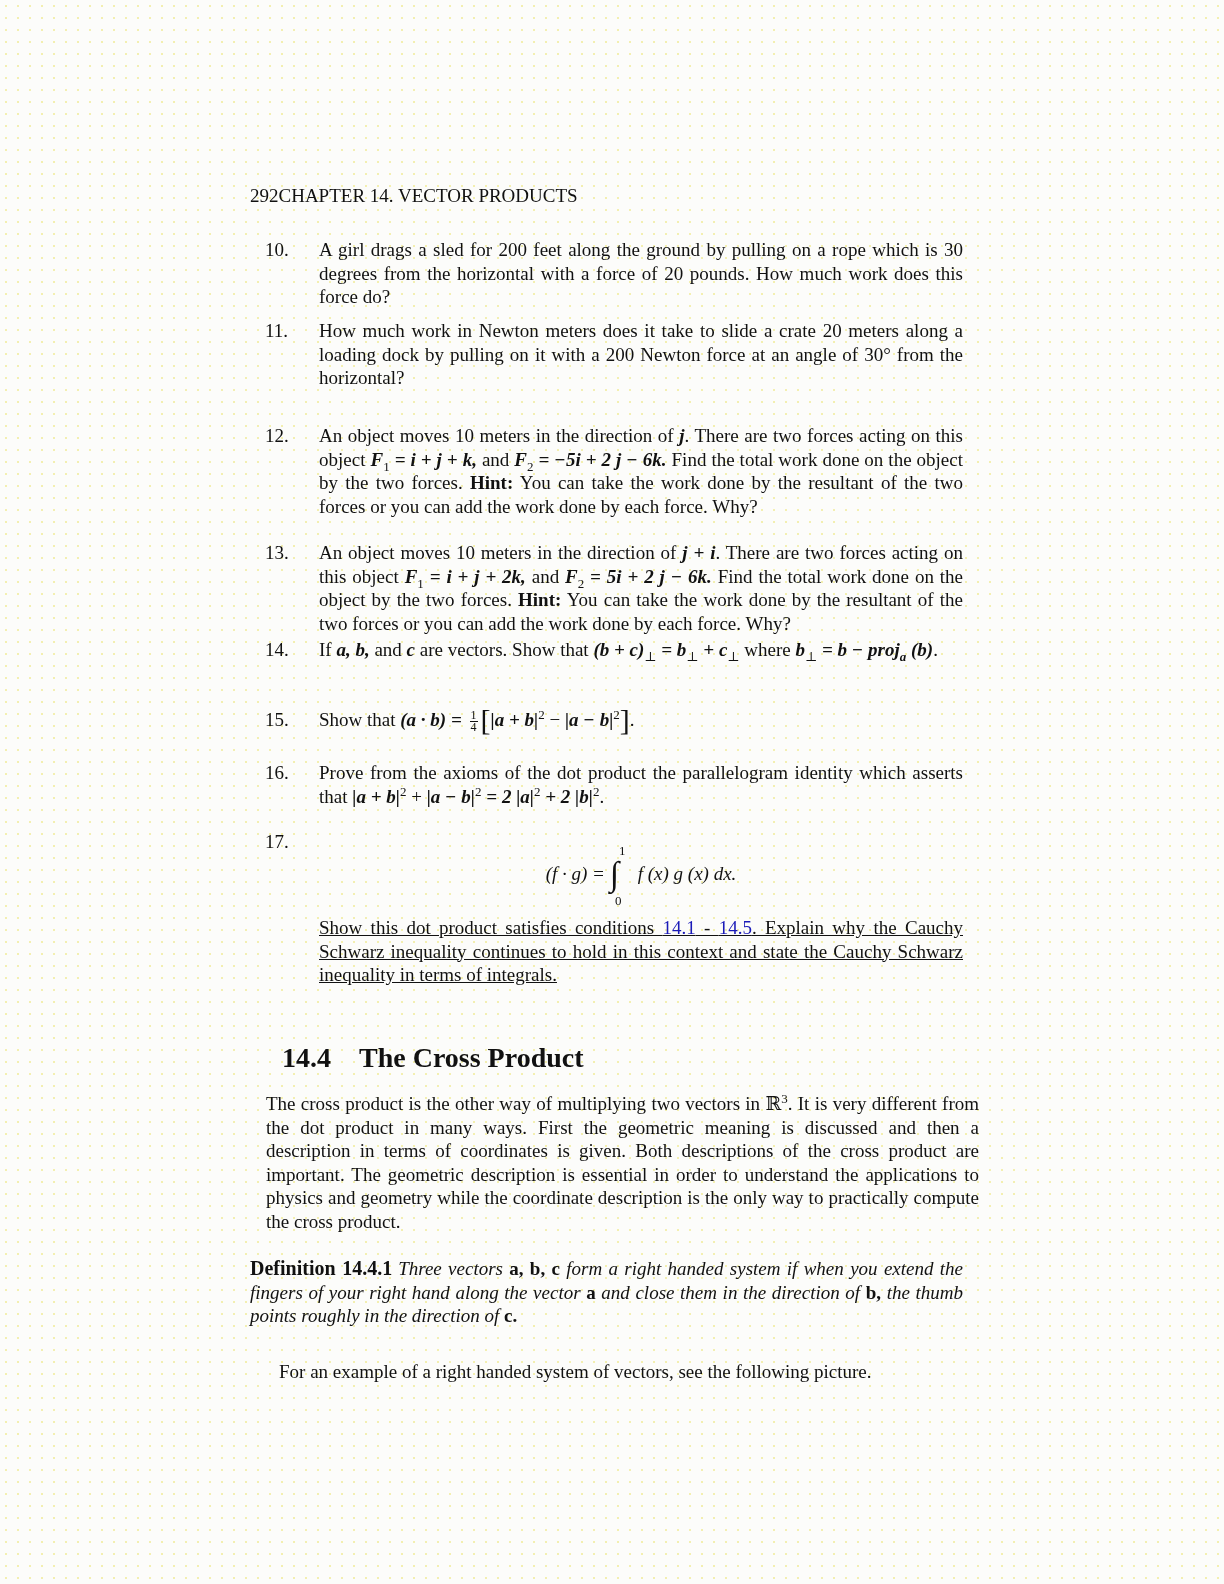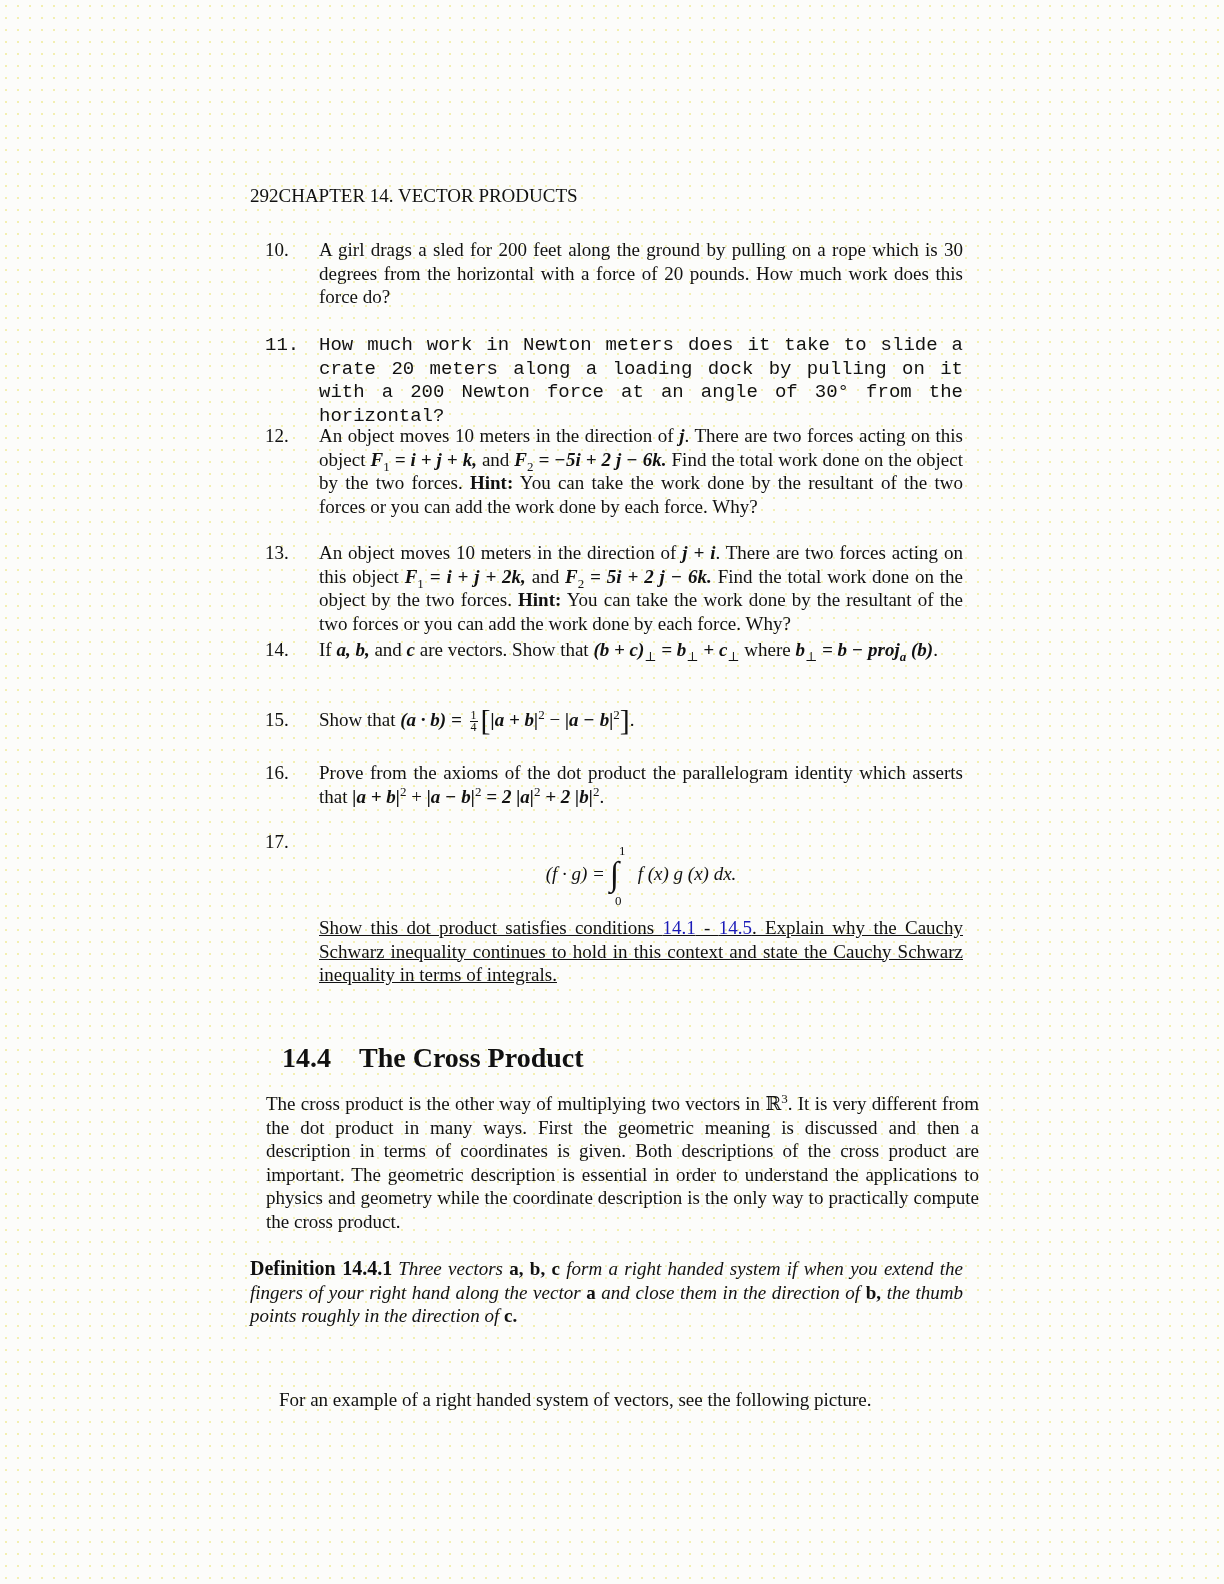"11." div.problem { font-family: Liberation Mono, monospace -> none; top: 96px -> 81px }
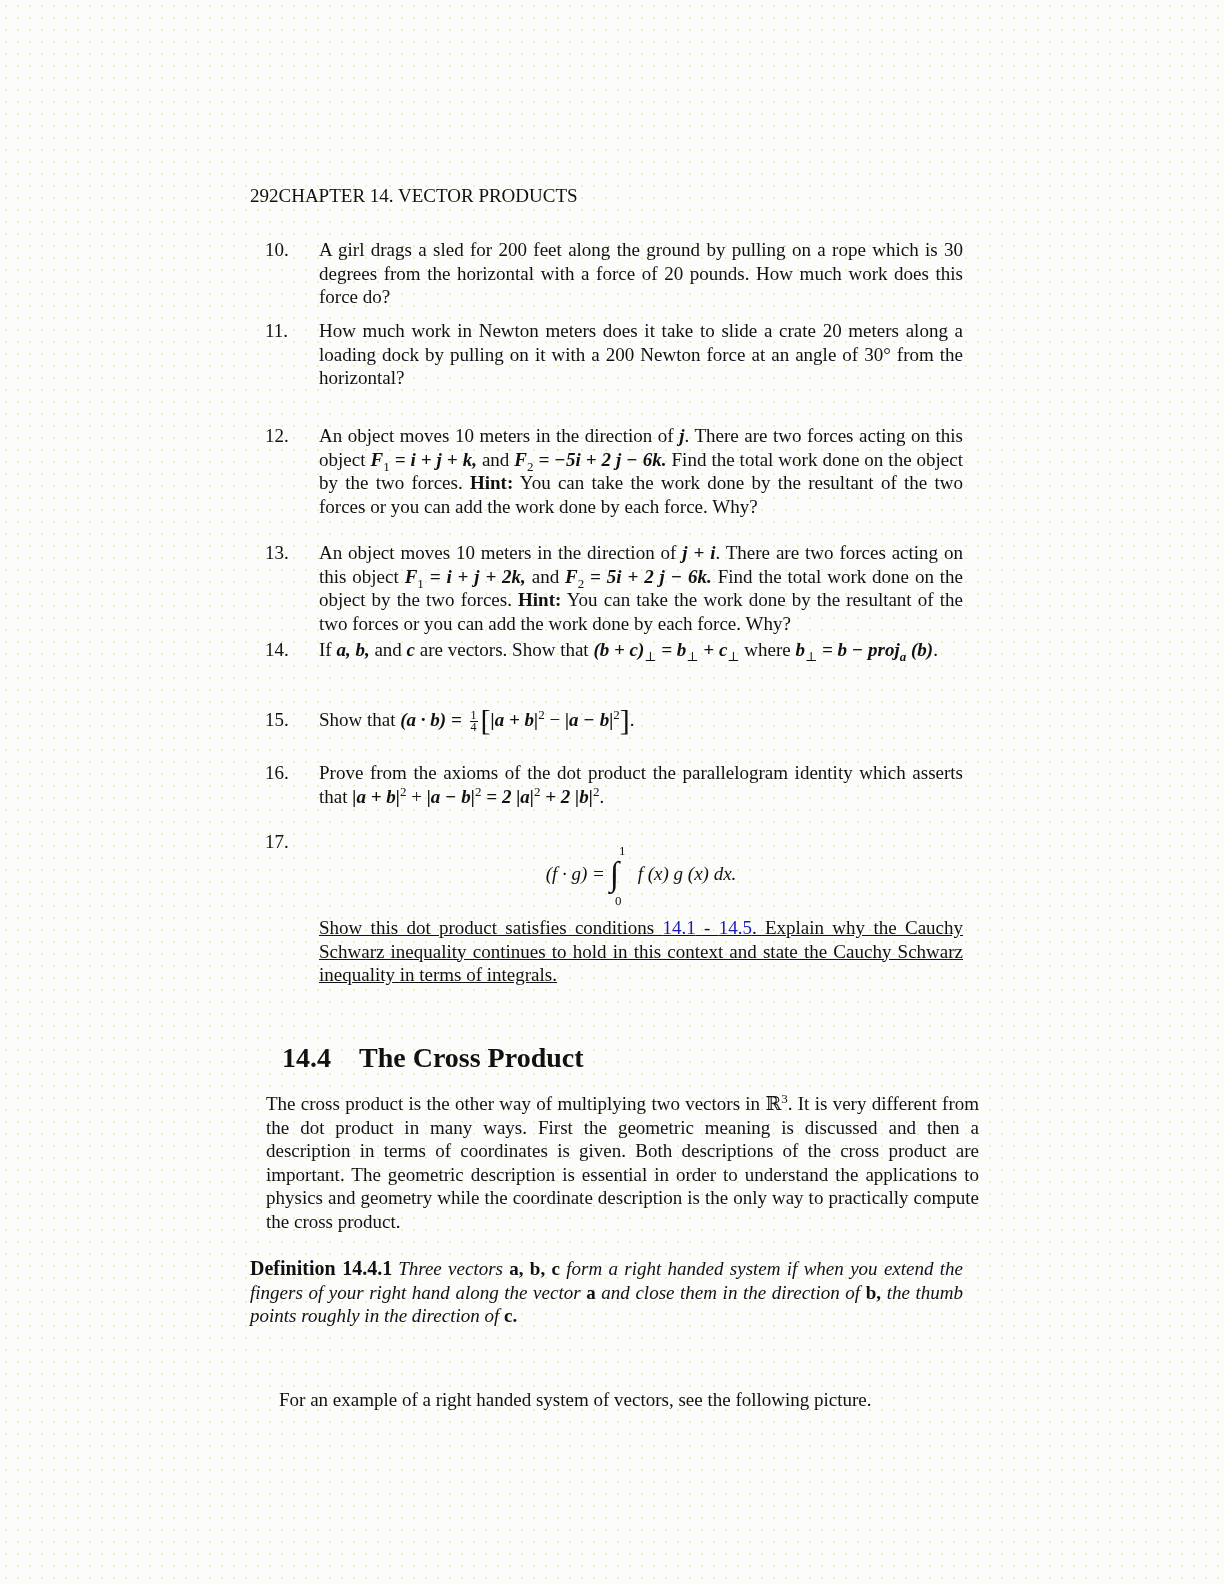"For an example of a" .closing { margin-top: 28px -> none }
